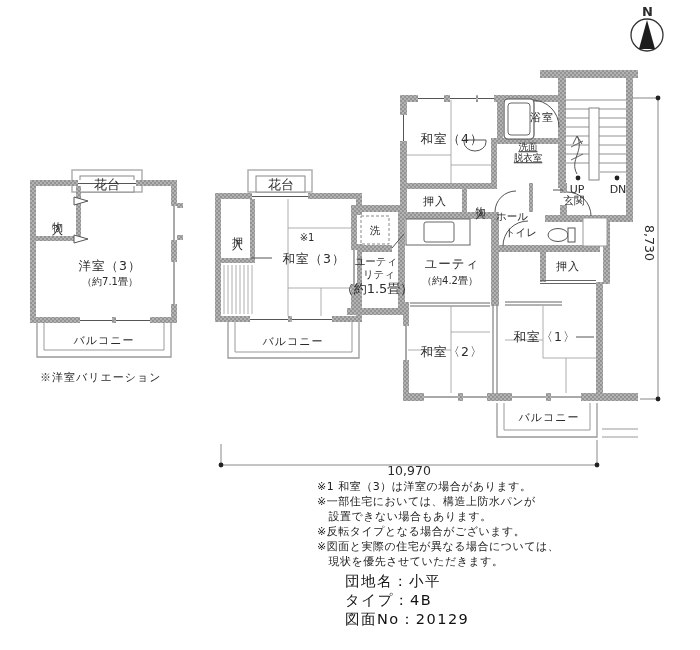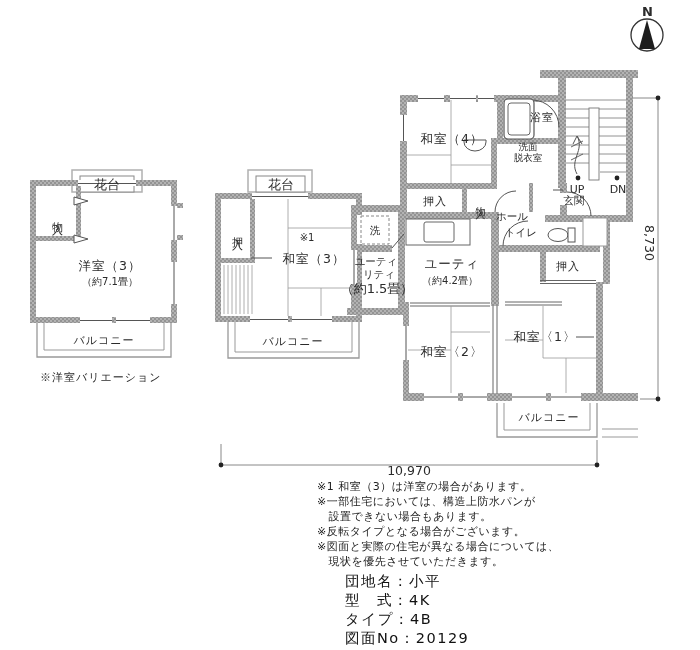"洗面" .s95 { text-decoration: none -> underline }
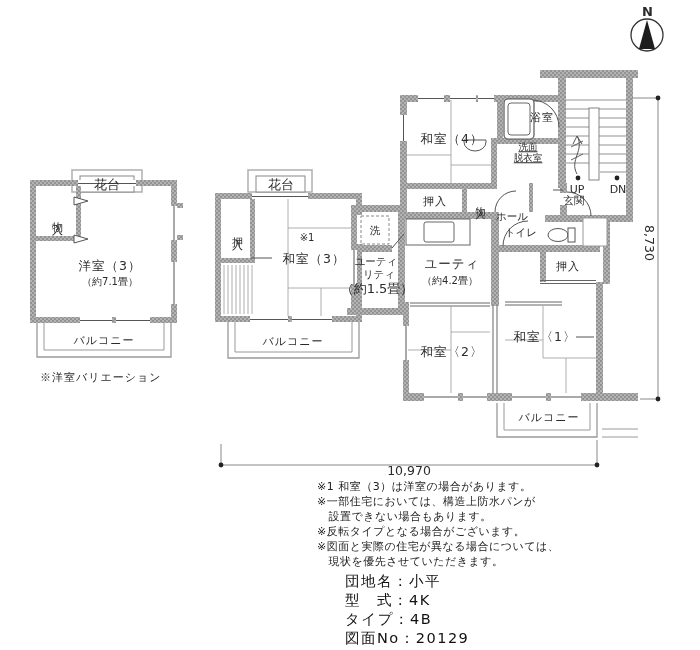"型 式：4K" div { html: <div>型 式：4K</div> -> none }
